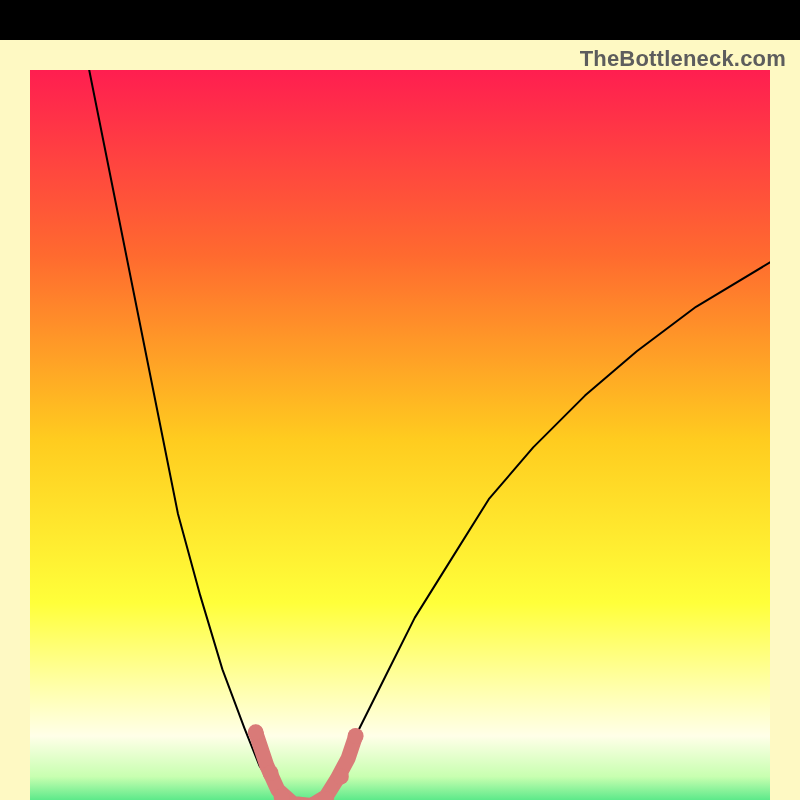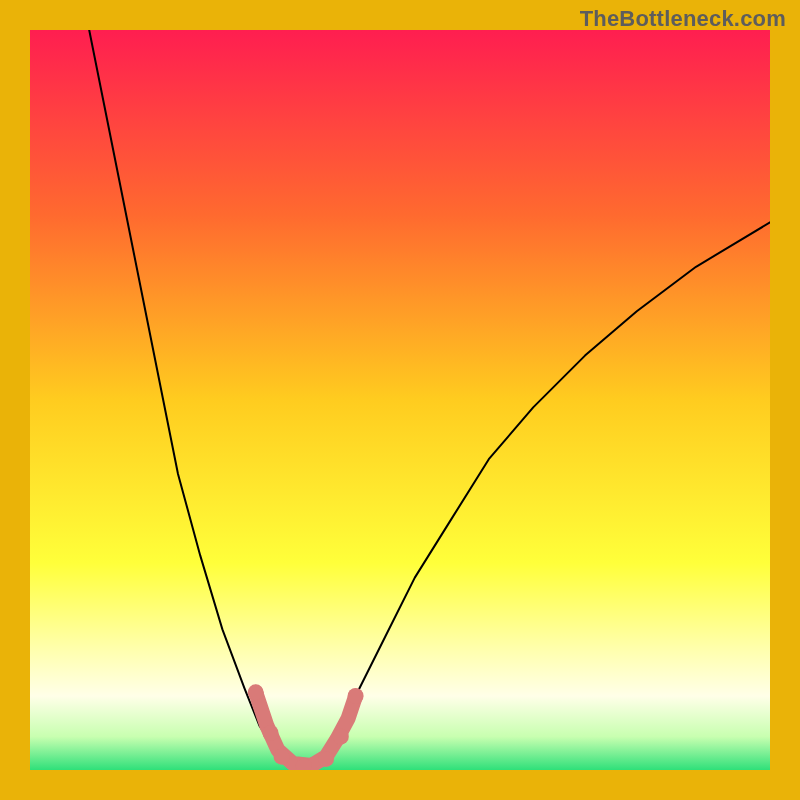"TheBottleneck.com" .frame { background: #eab308 -> #fef9c3; margin-top: none -> 40px }
